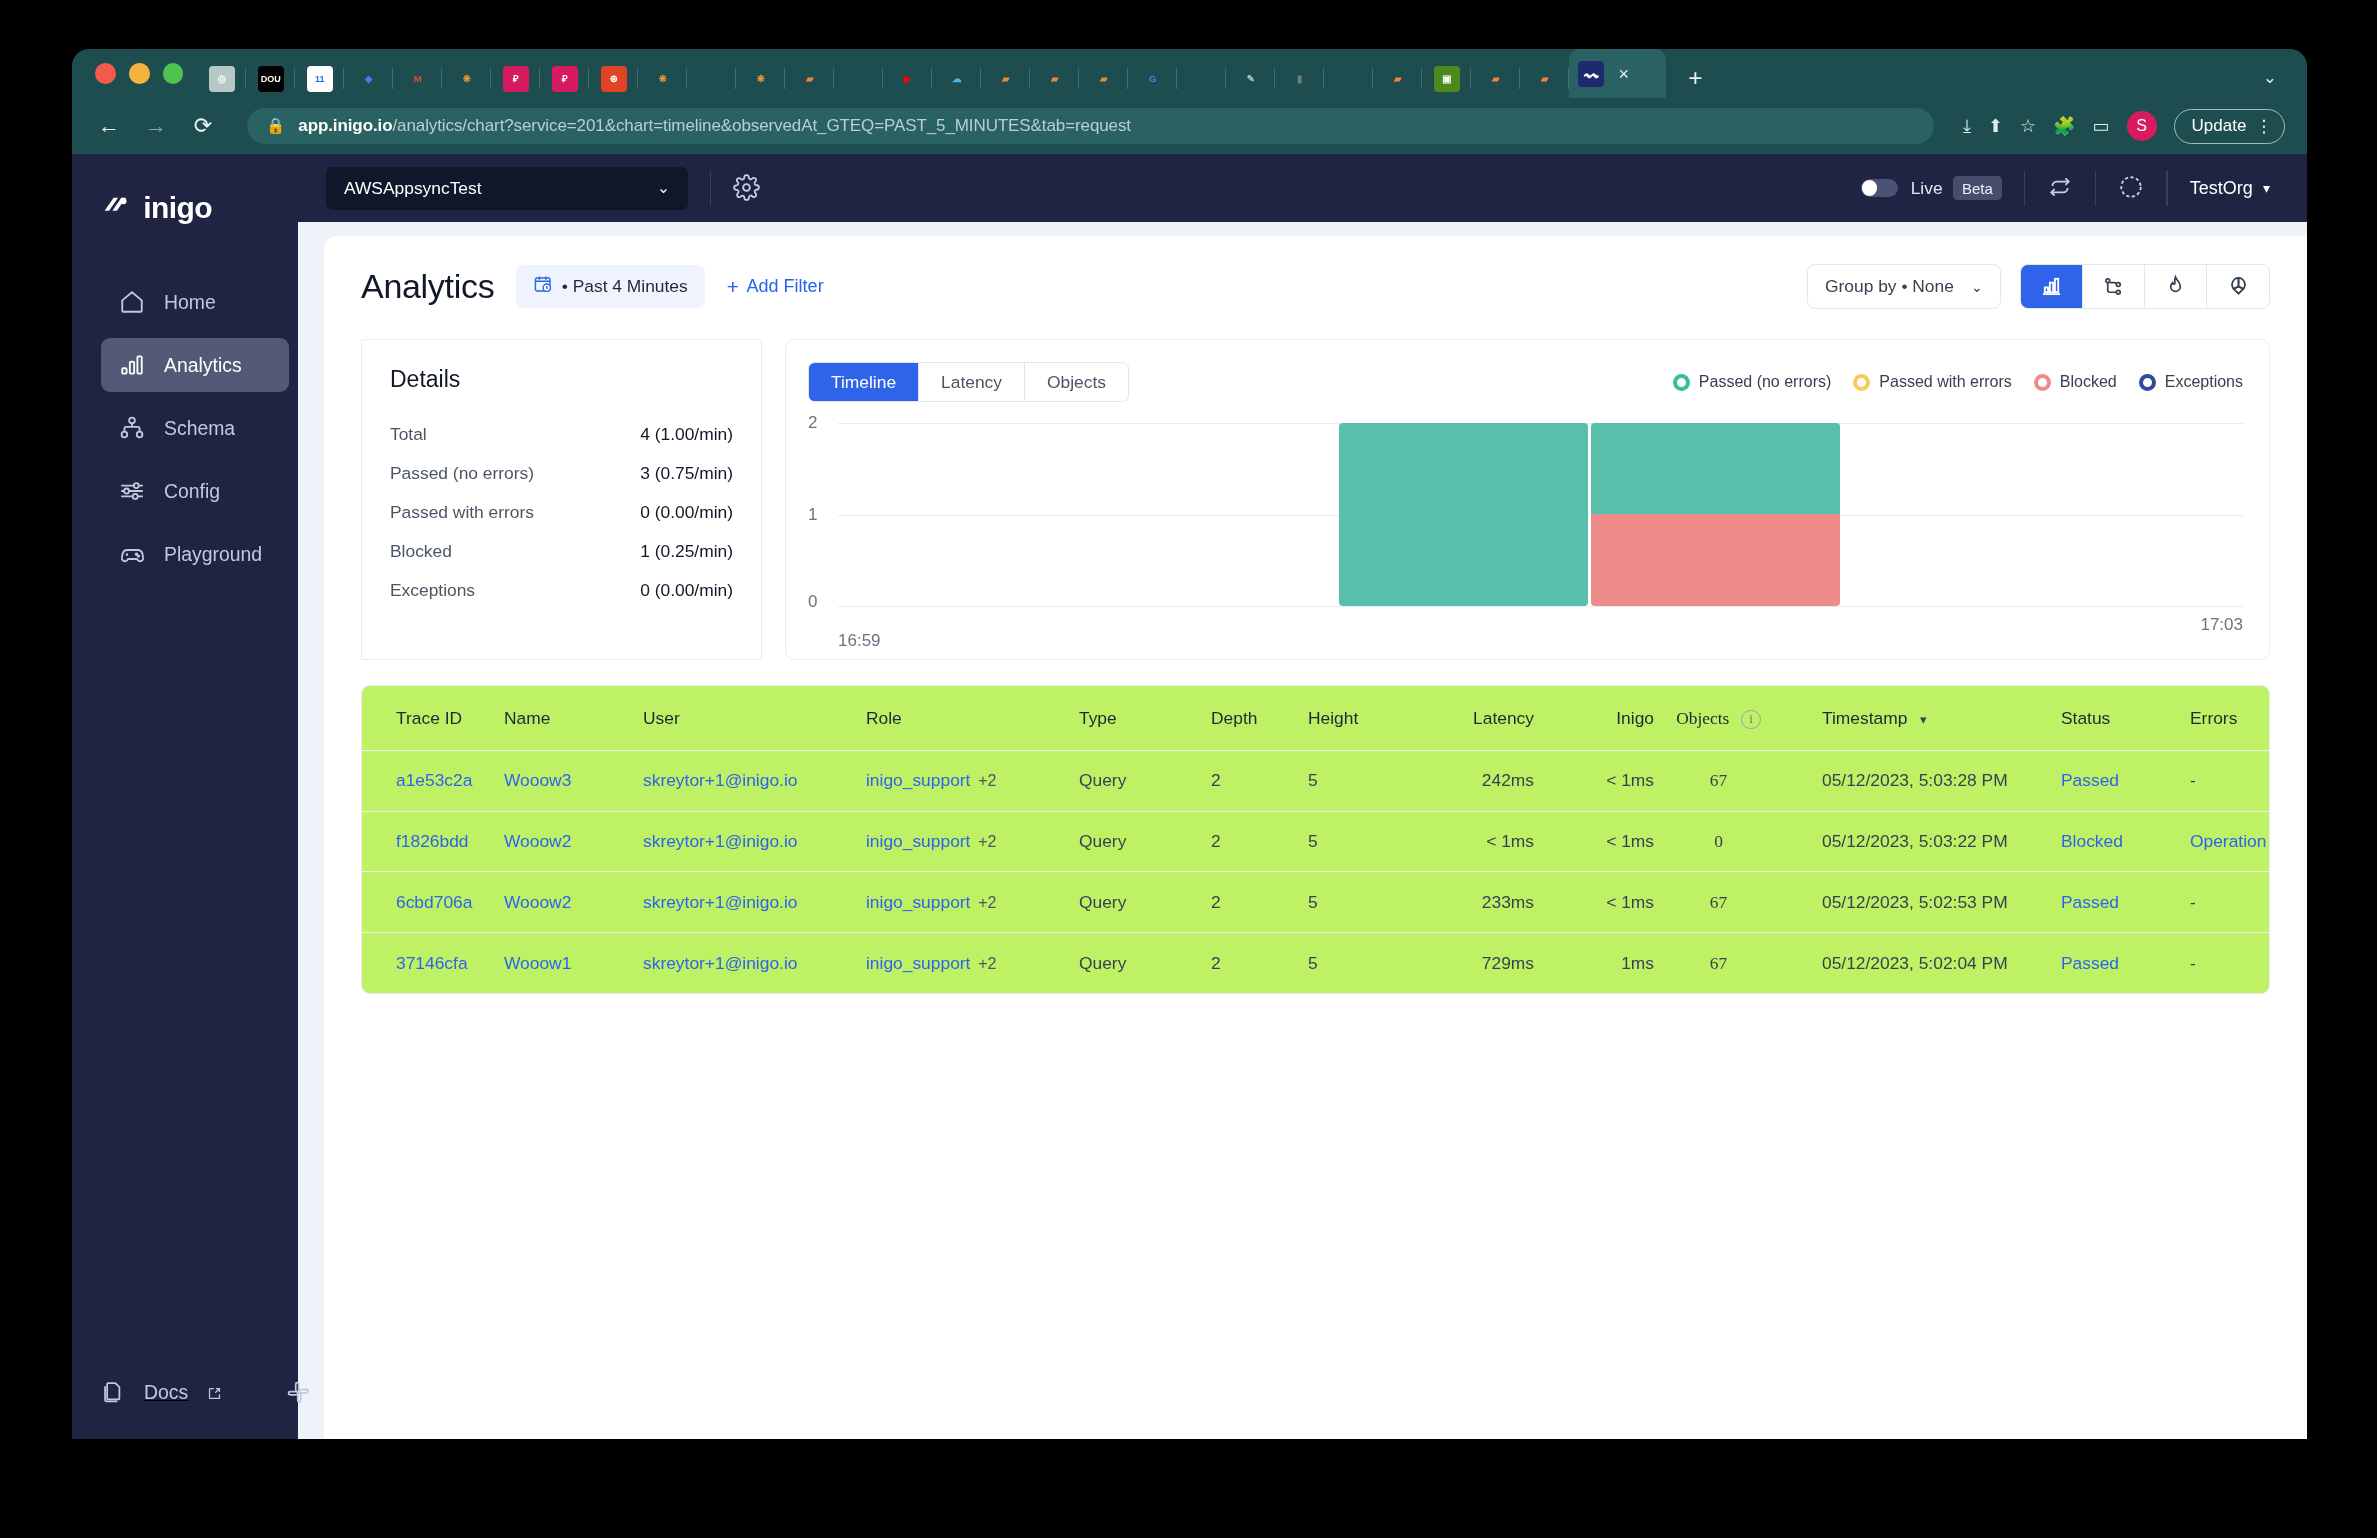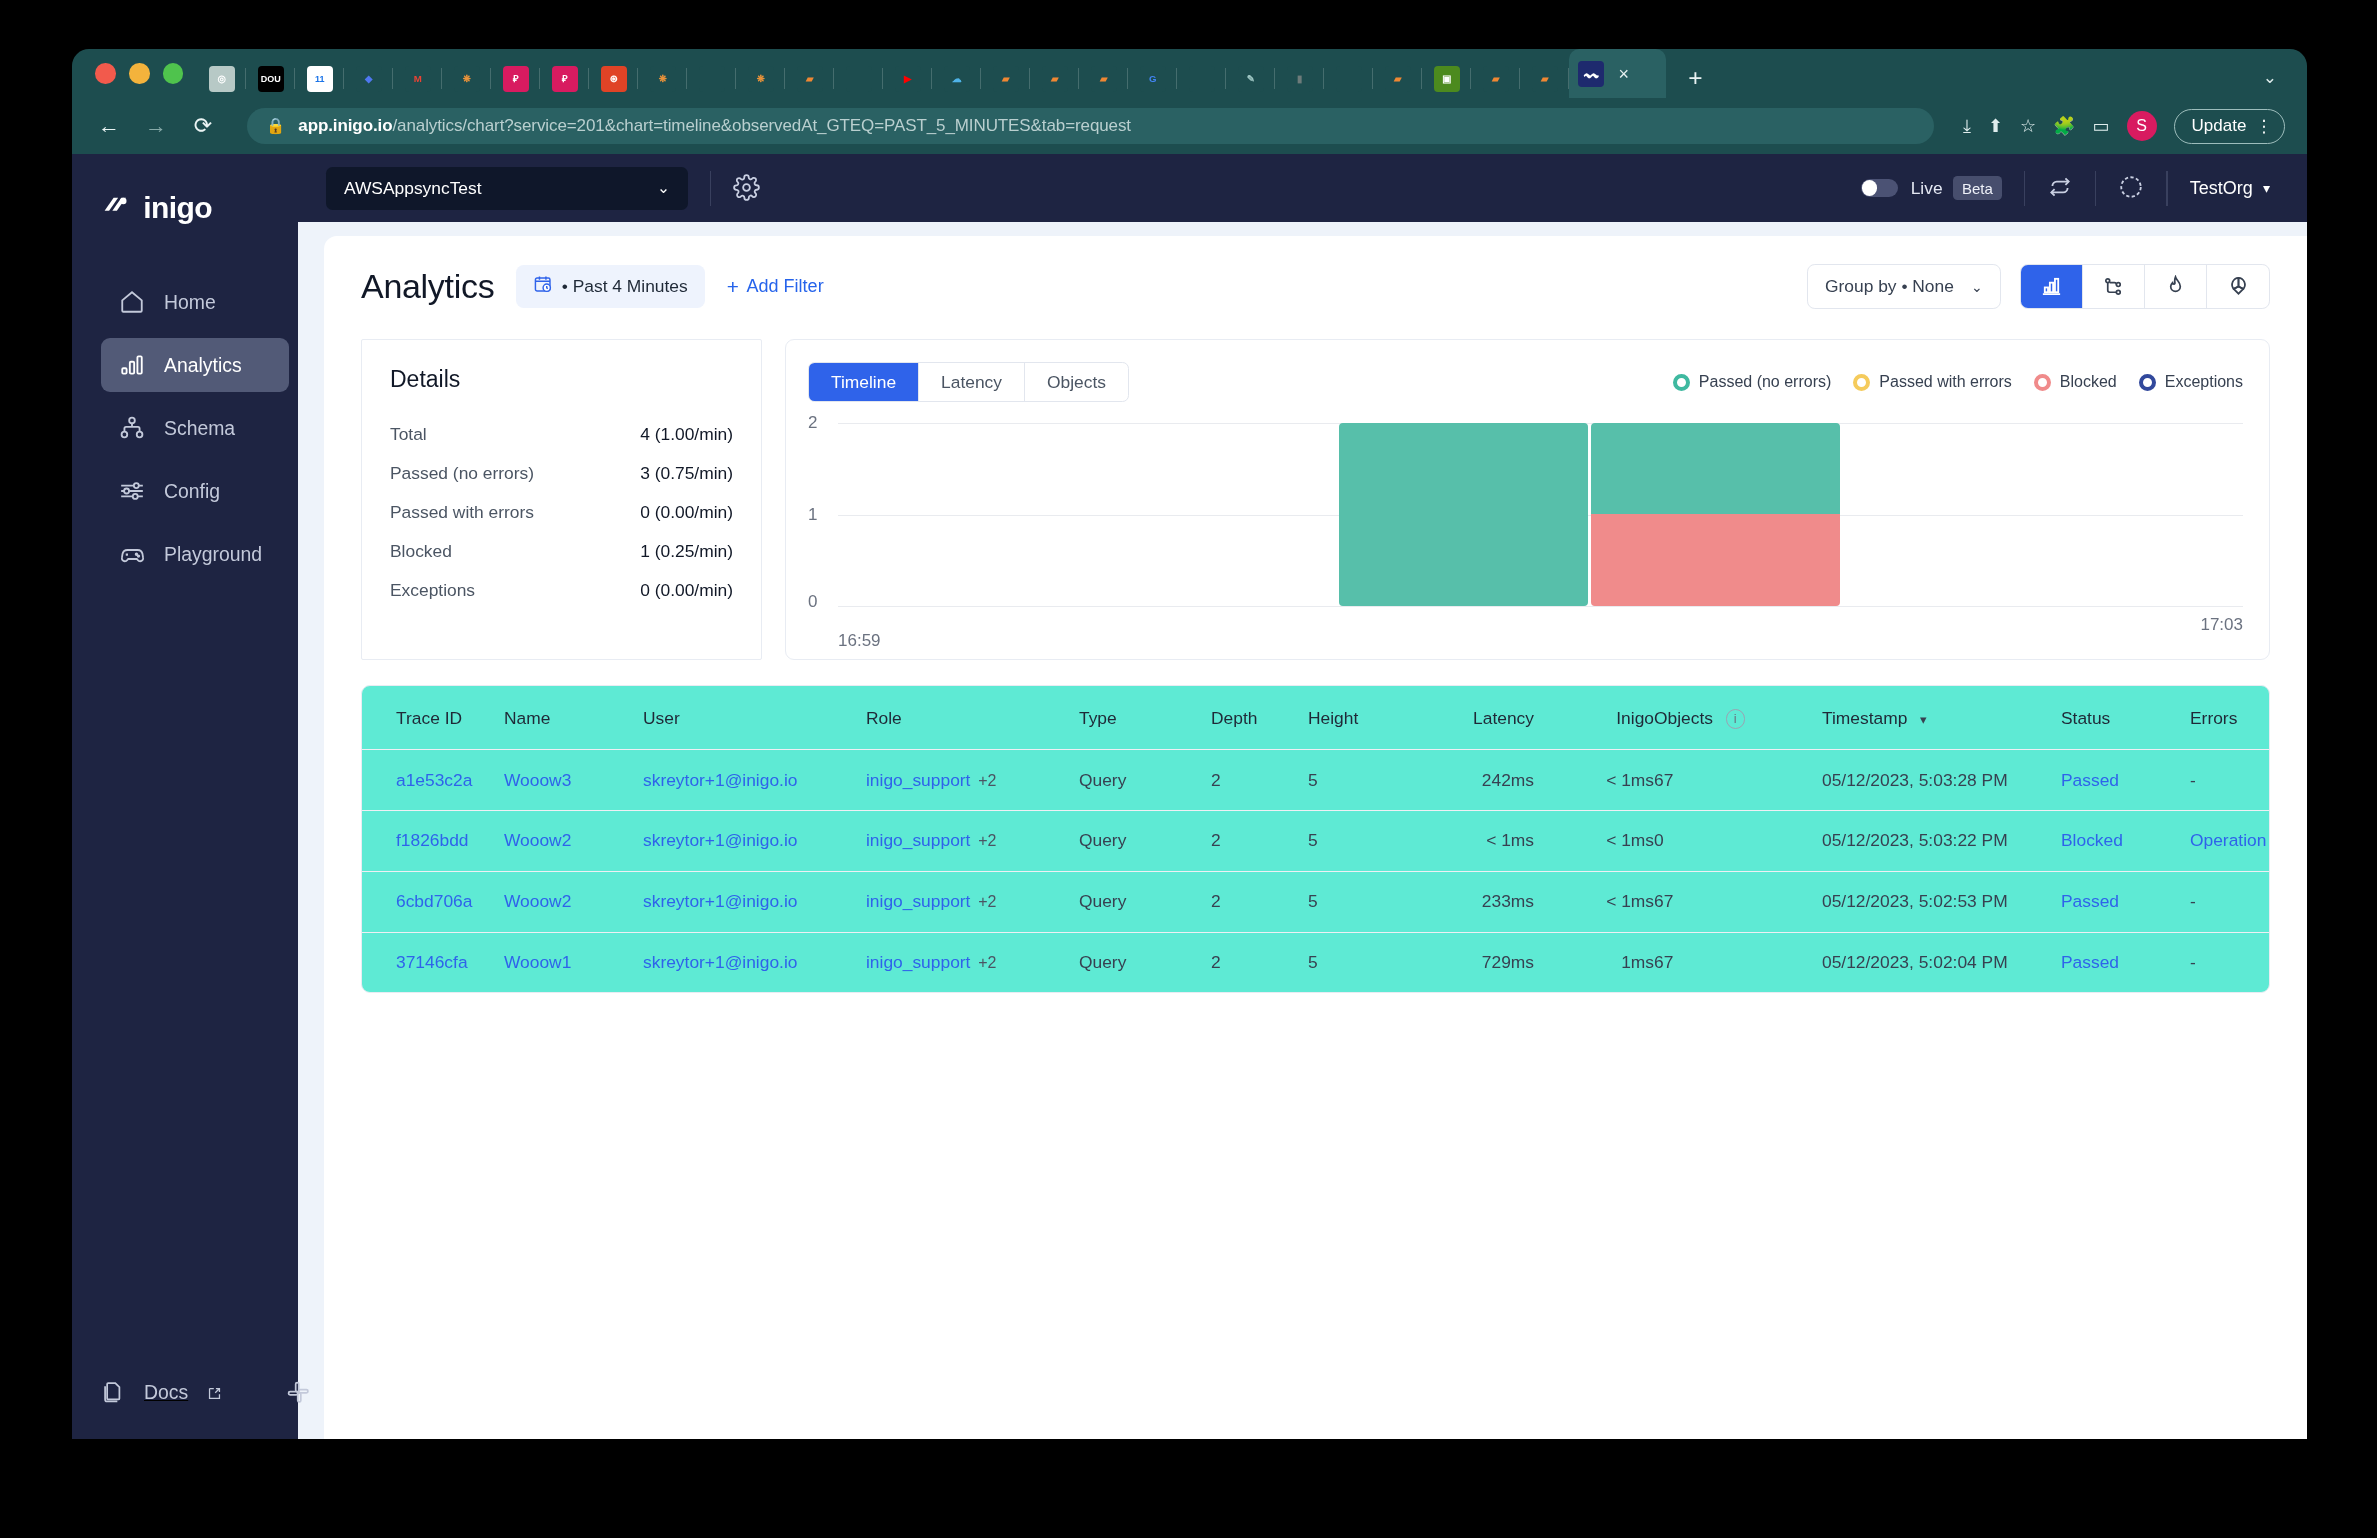"Trace ID" #table-card { background: #5eead4 -> #bef264 }
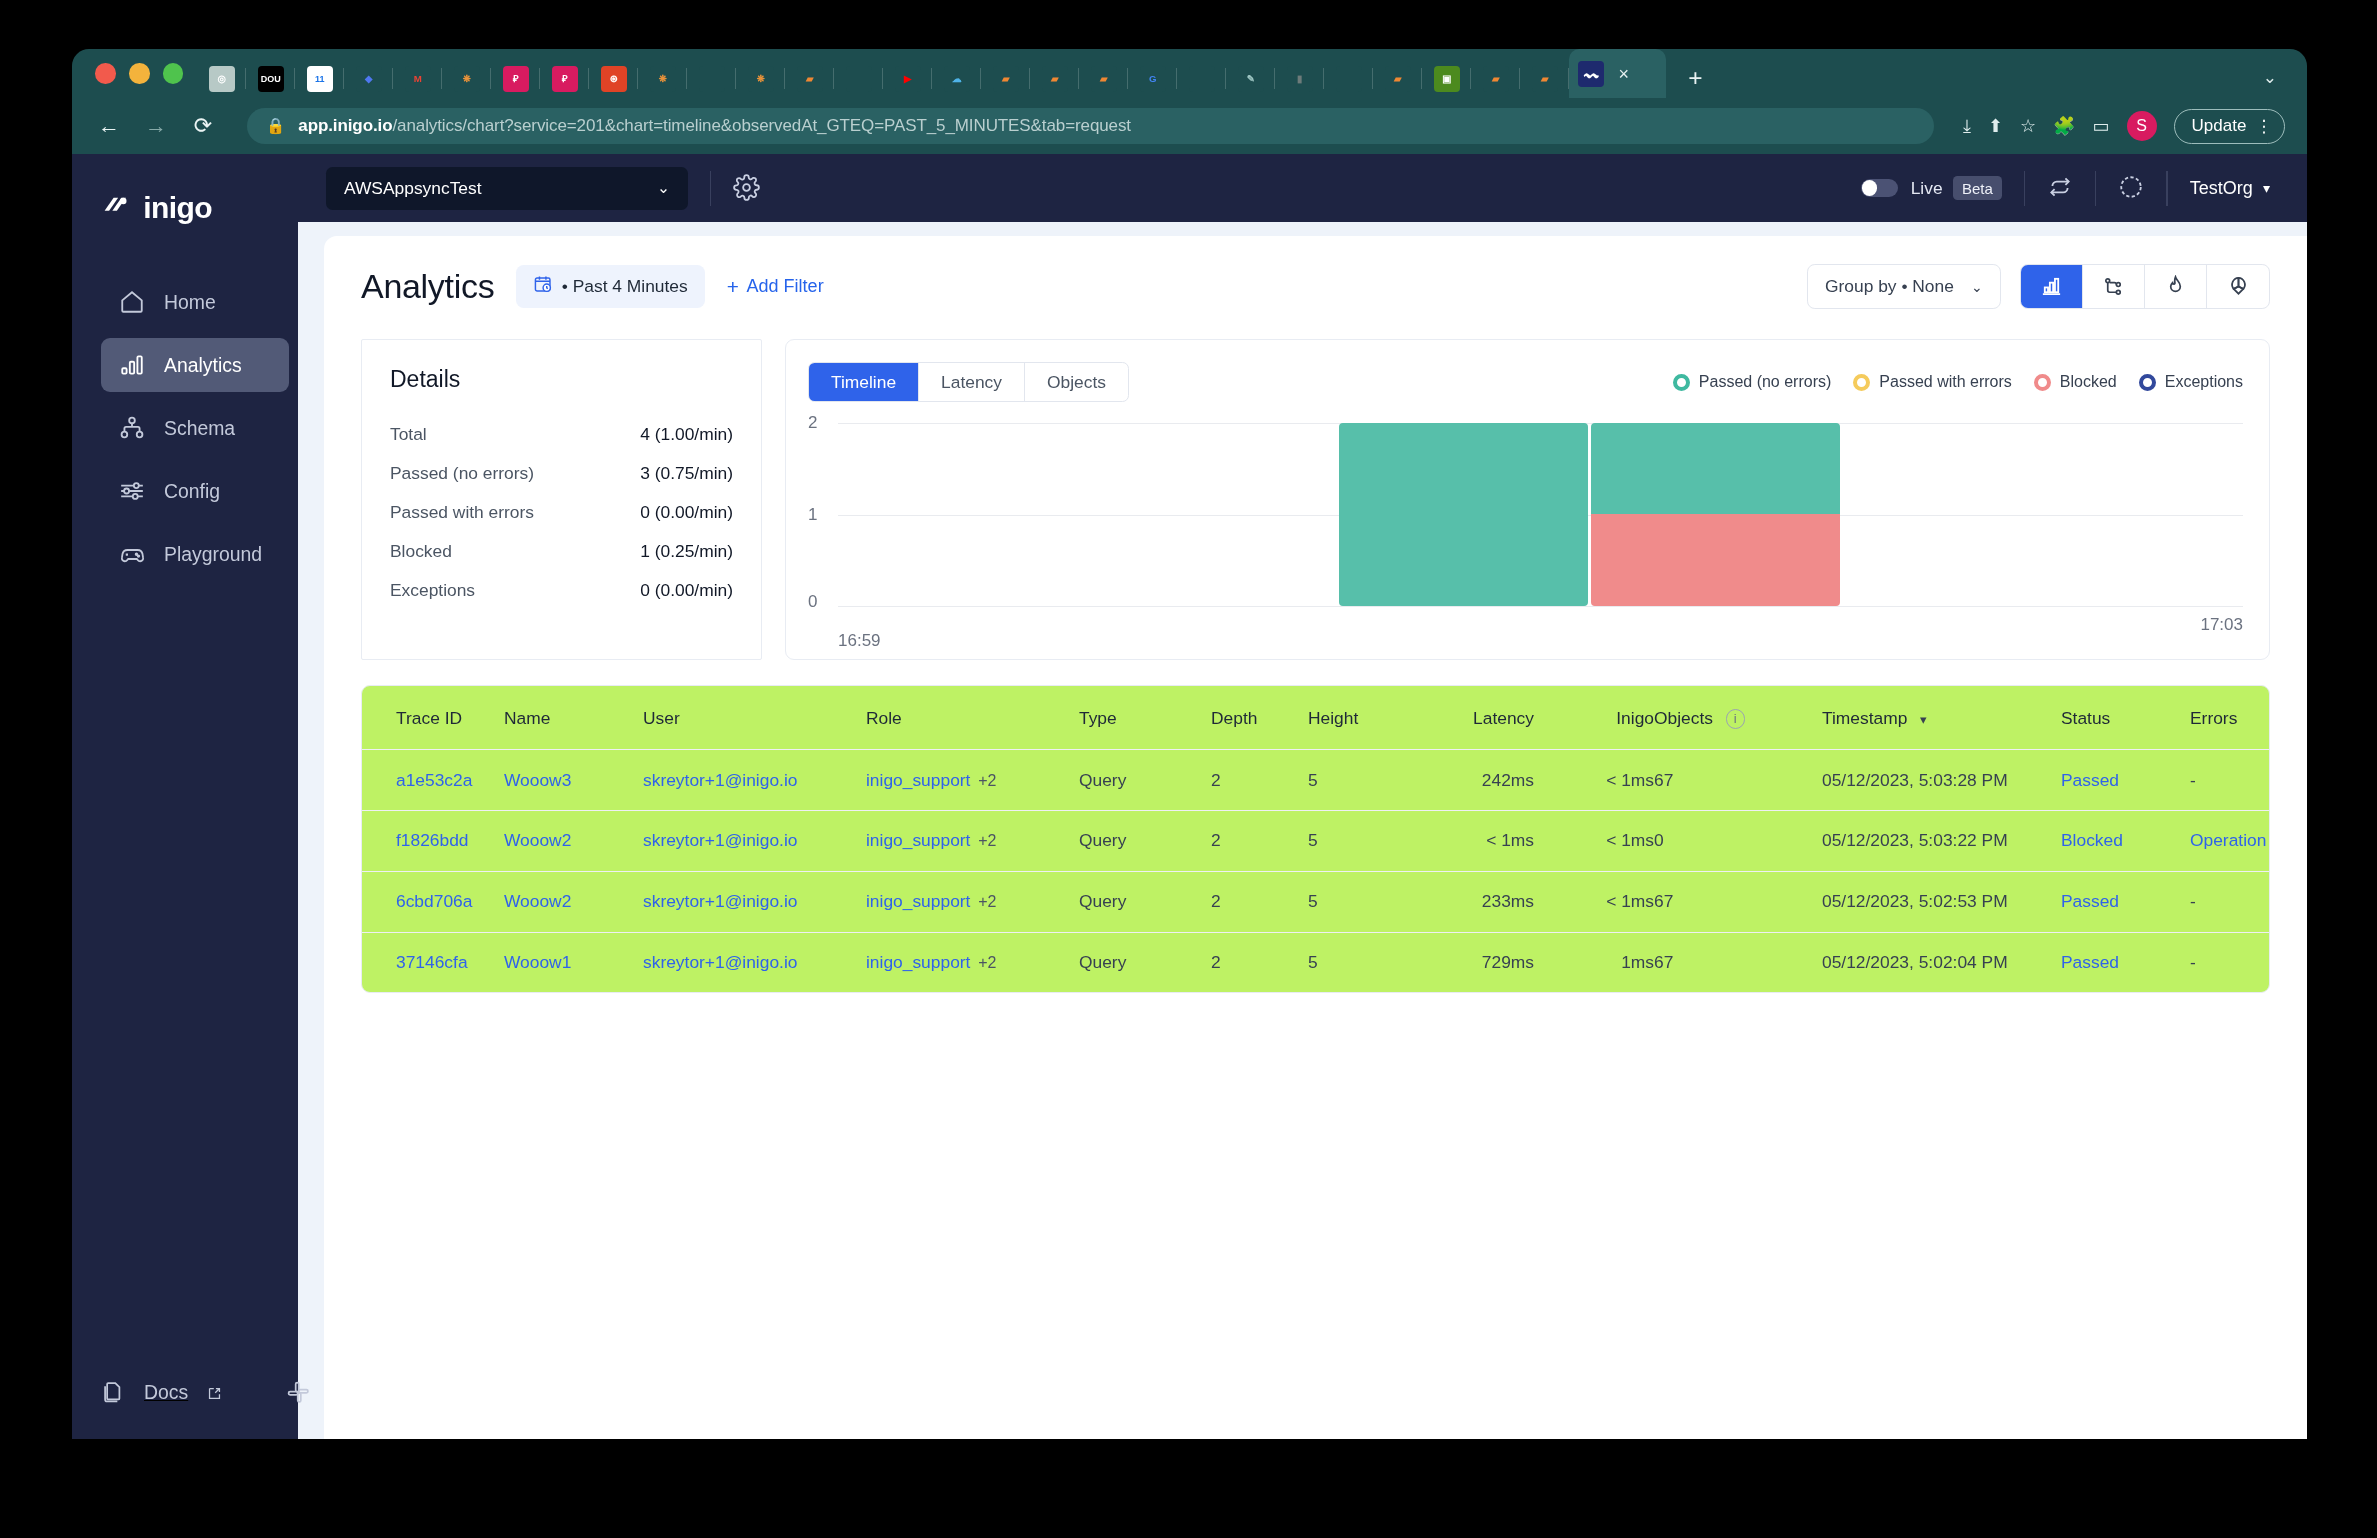"Objects i" .c-objects { font-family: none -> Liberation Serif, serif; text-align: left -> center }
